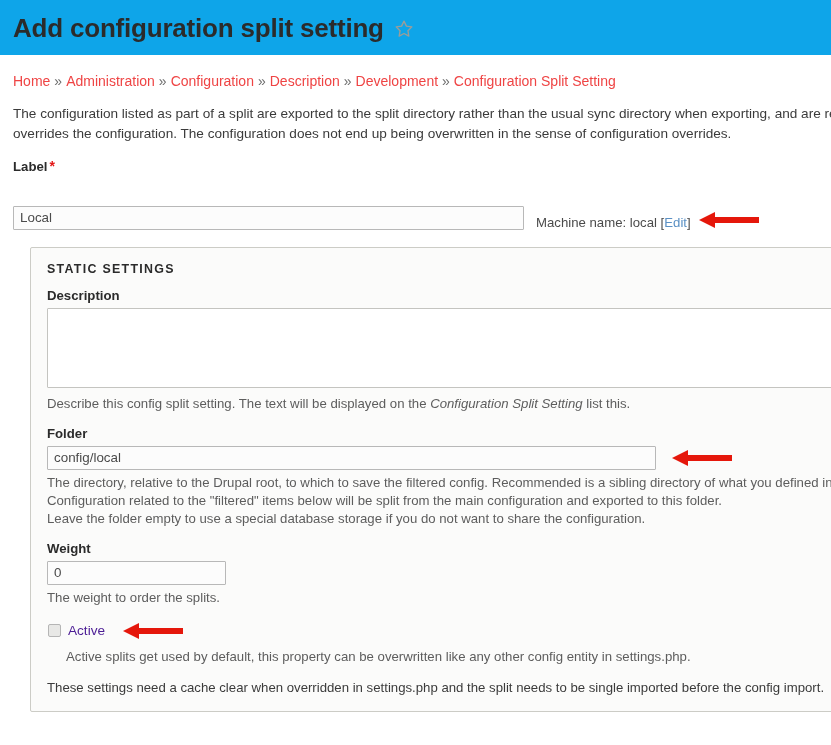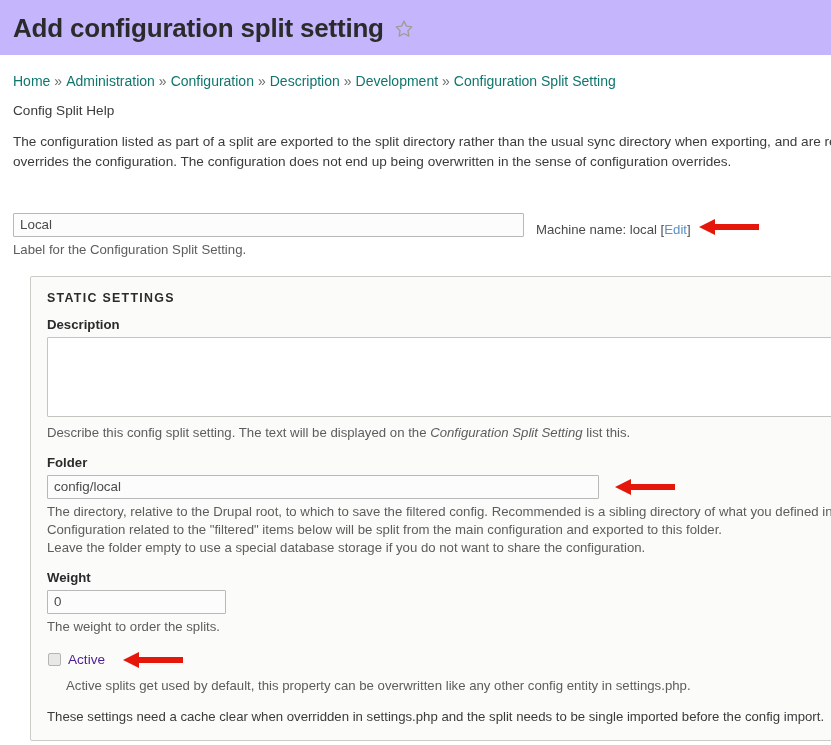"Add configuration split setting" .page-header { background: #c4b5fd -> #0ea5e9 }
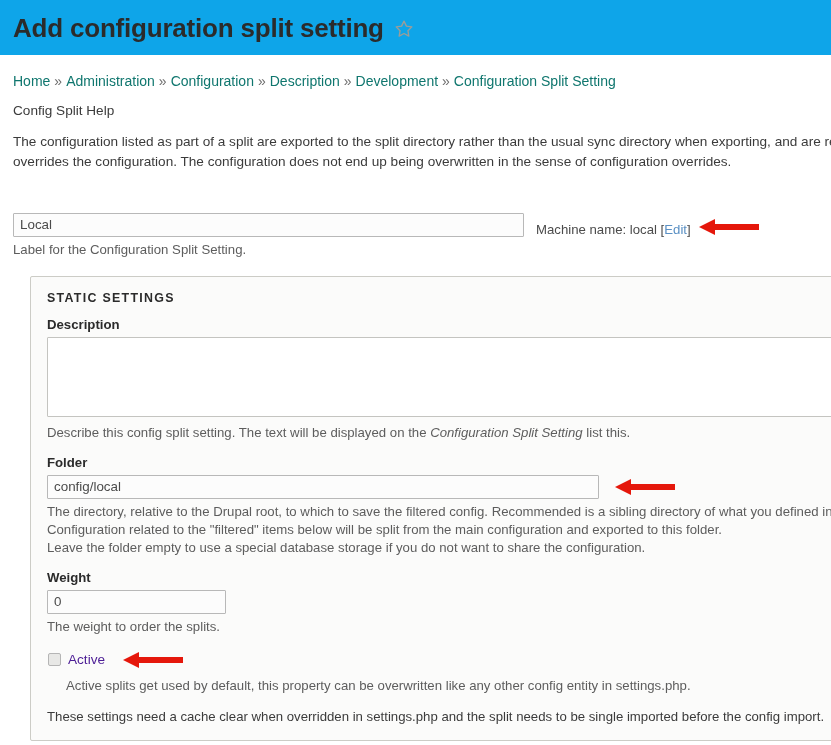"Home" .breadcrumb a { color: #0f766e -> #ef4444 }
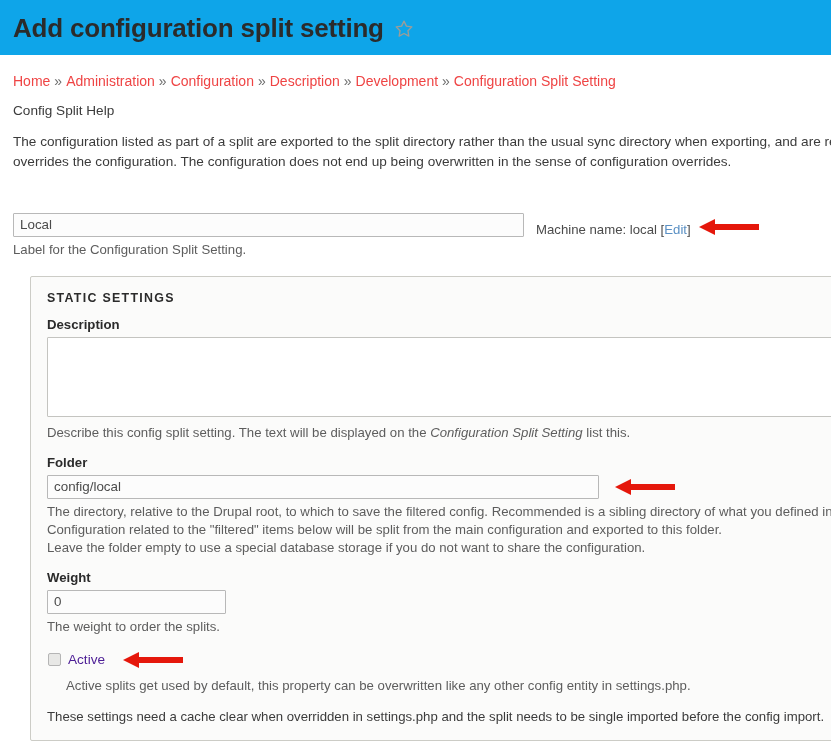"Config Split Help" div.help-title { html: <div>Config Split Help</div> -> none }
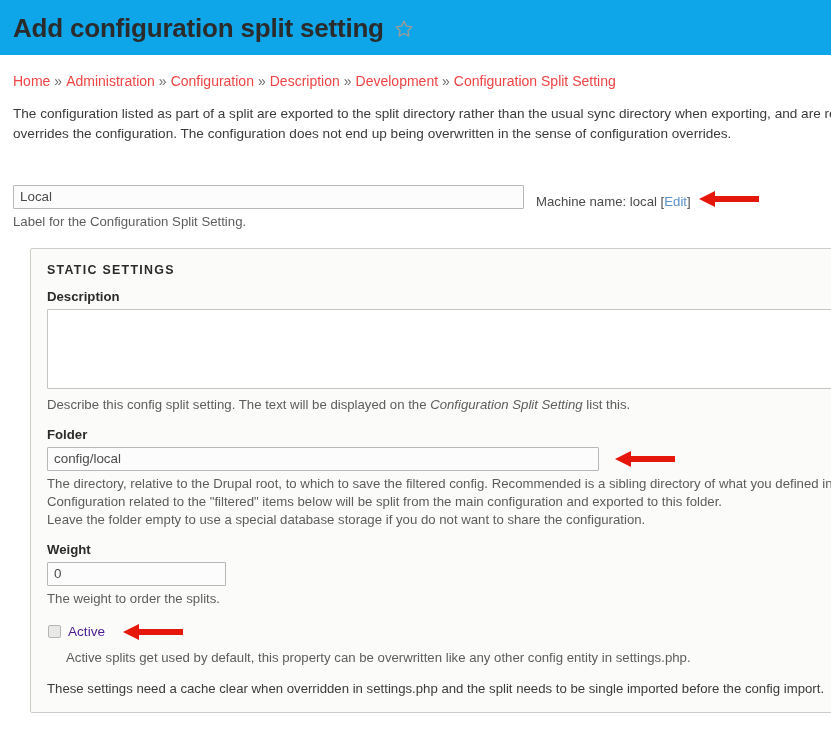"Label *" label.fld { html: none -> <label> <span>Label</span><span>*</span> </label> }
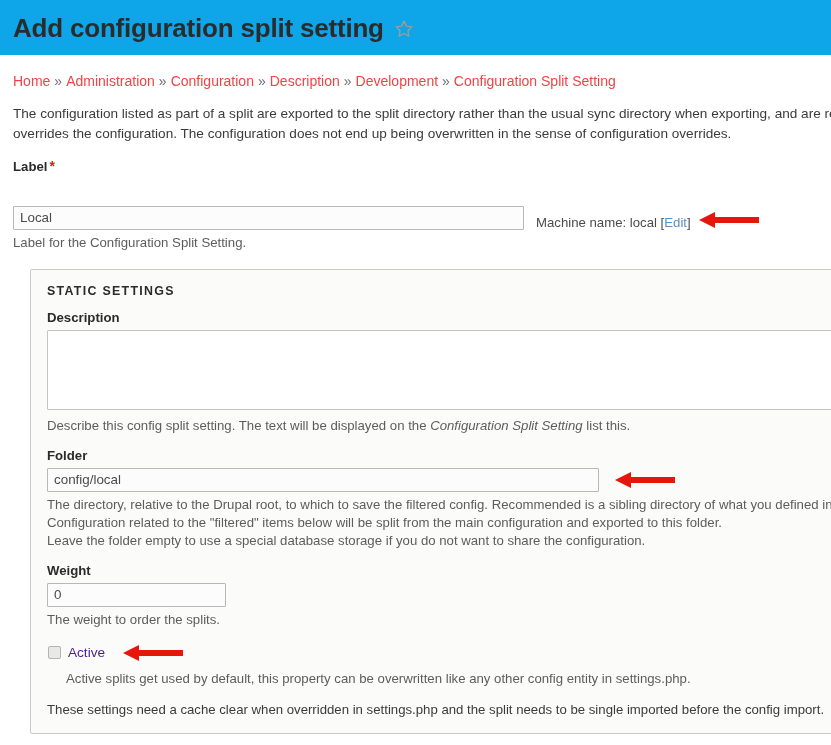"Label for the Configuration Split" div.desc { html: <div>Label for the Configuration Split Setting.</div> -> none }
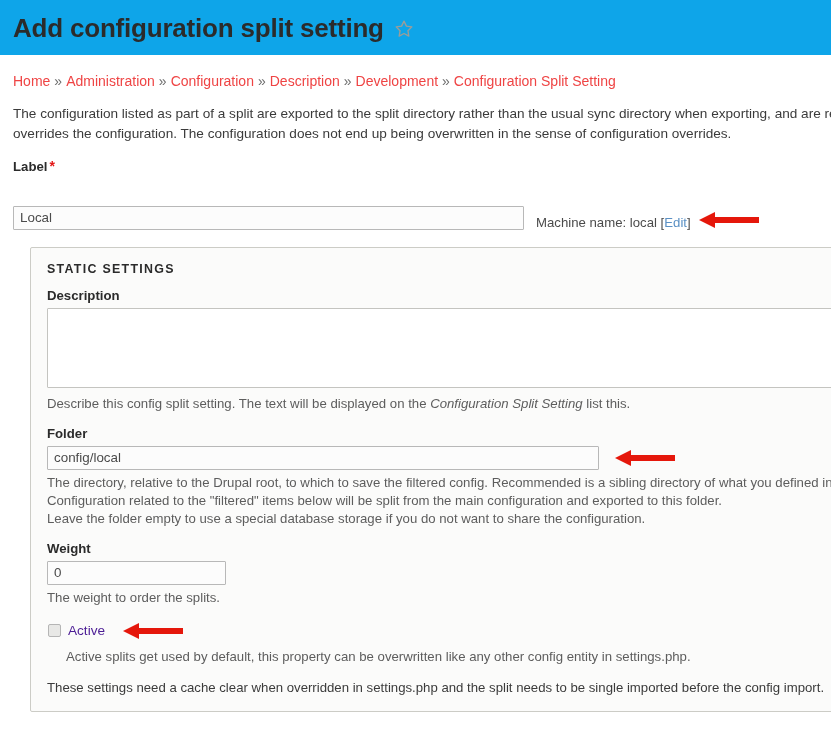"config/local" #folder-input { width: 552px -> 609px }
